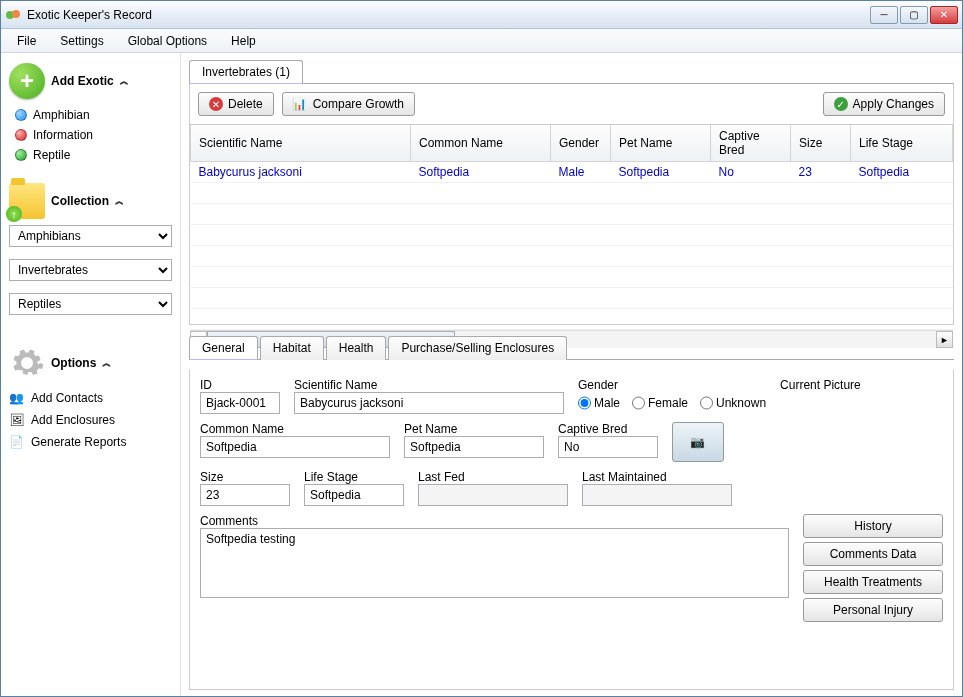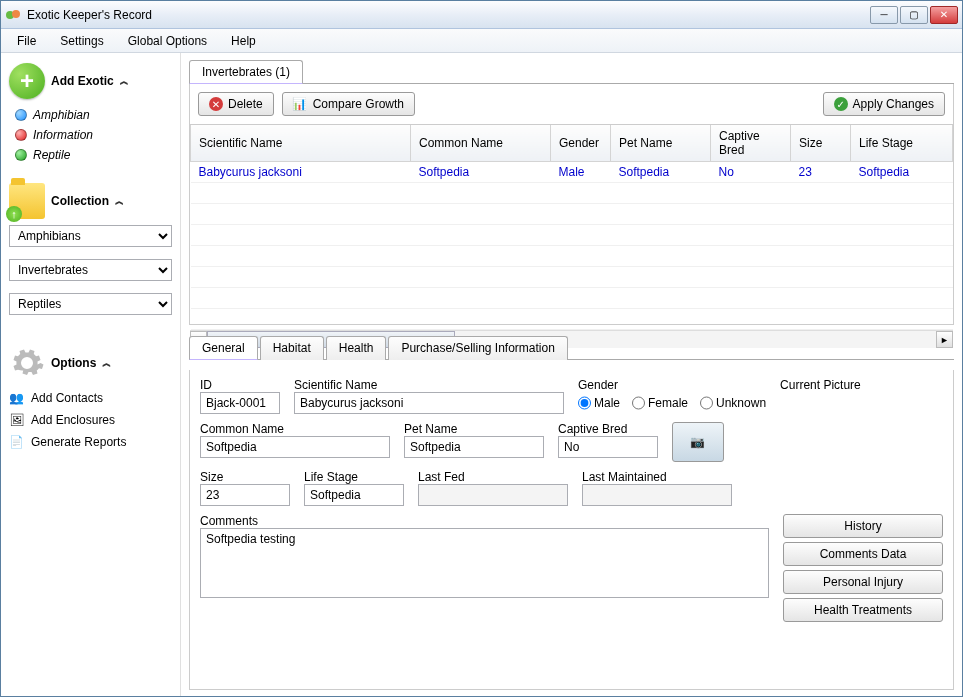"Amphibian" .exotic-item { font-style: italic -> none }
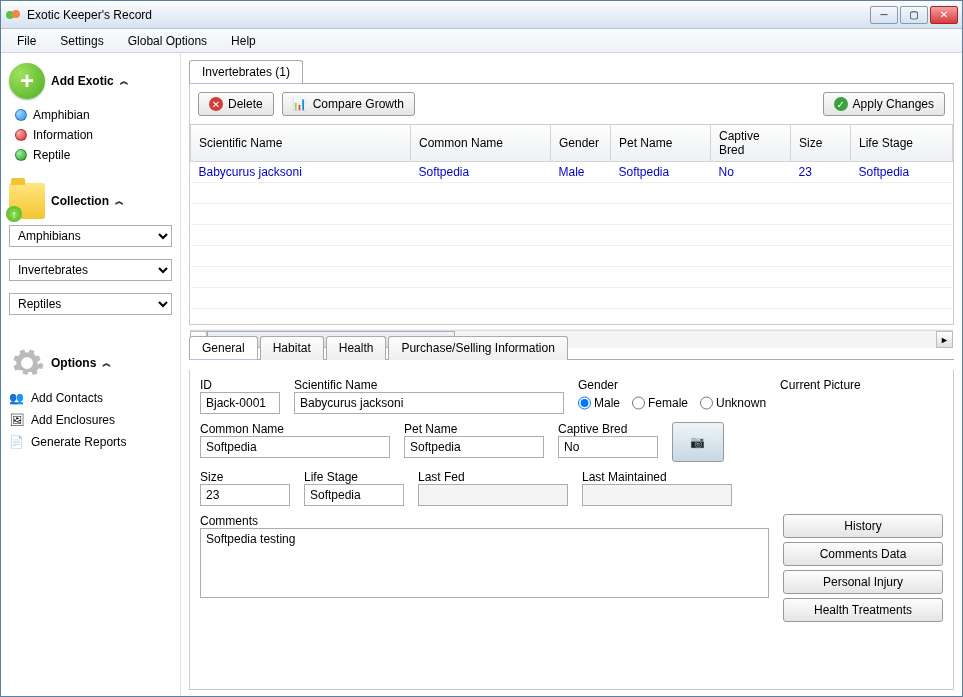"Purchase/Selling Information" div.tab { text: Information -> Enclosures }
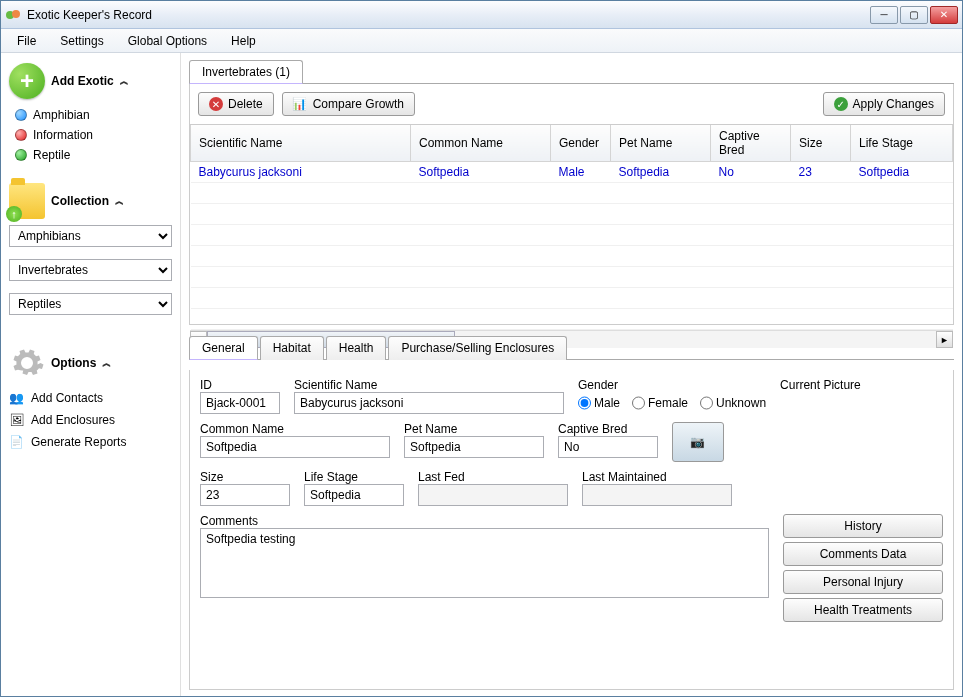"History" .side-buttons .btn { width: 160px -> 140px }
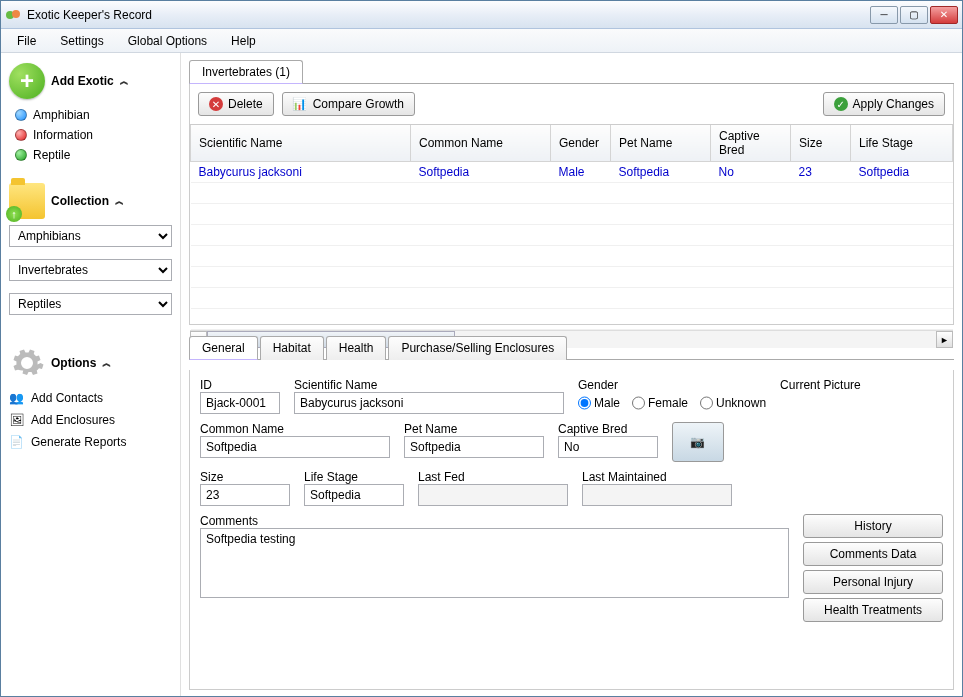"Personal Injury" div.btn { order: before "Health Treatments" -> after "Health Treatments" }
